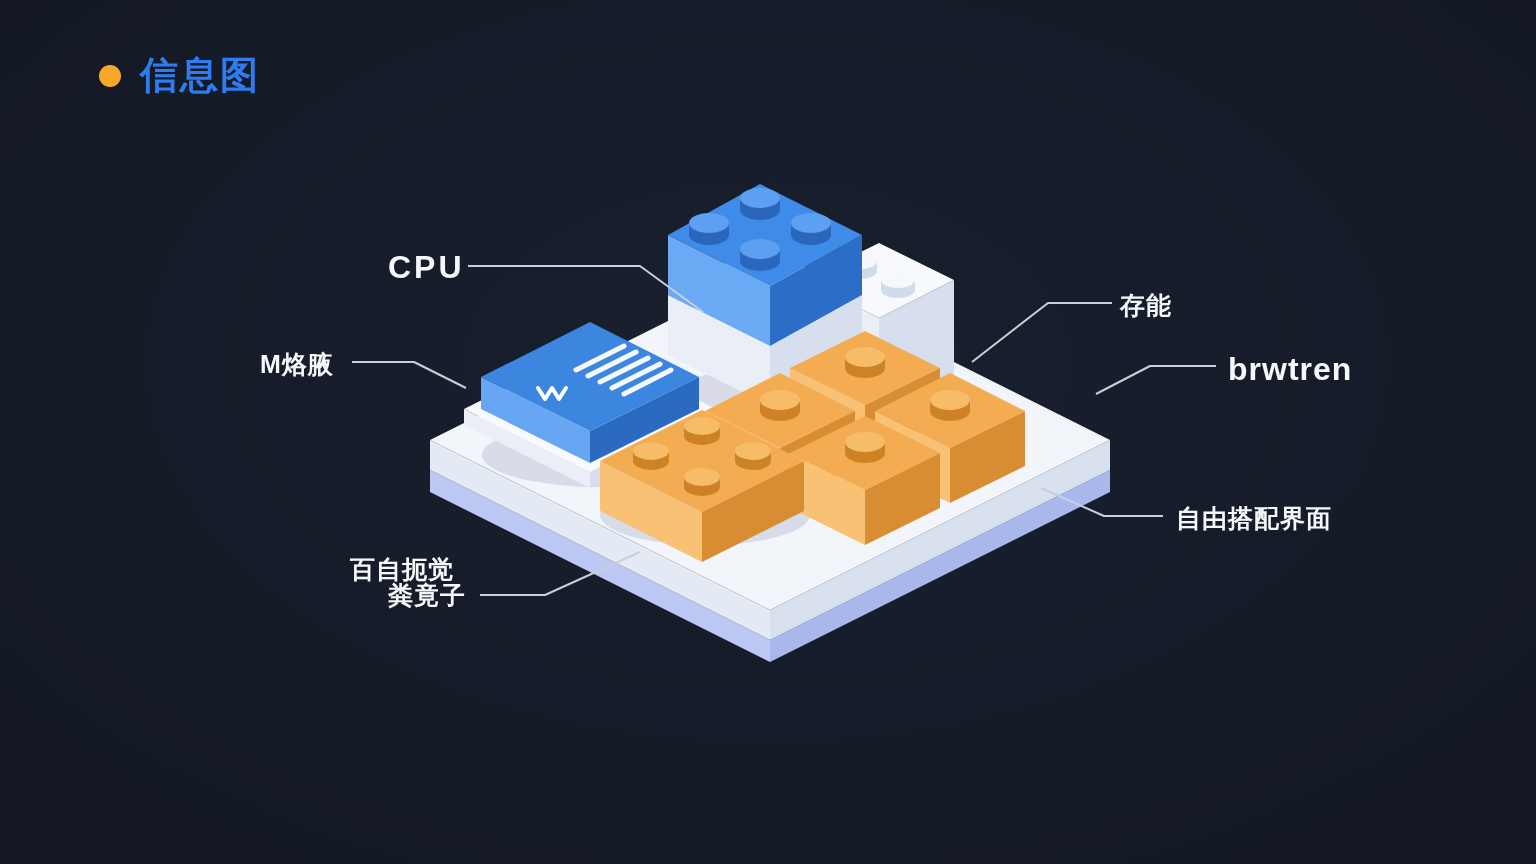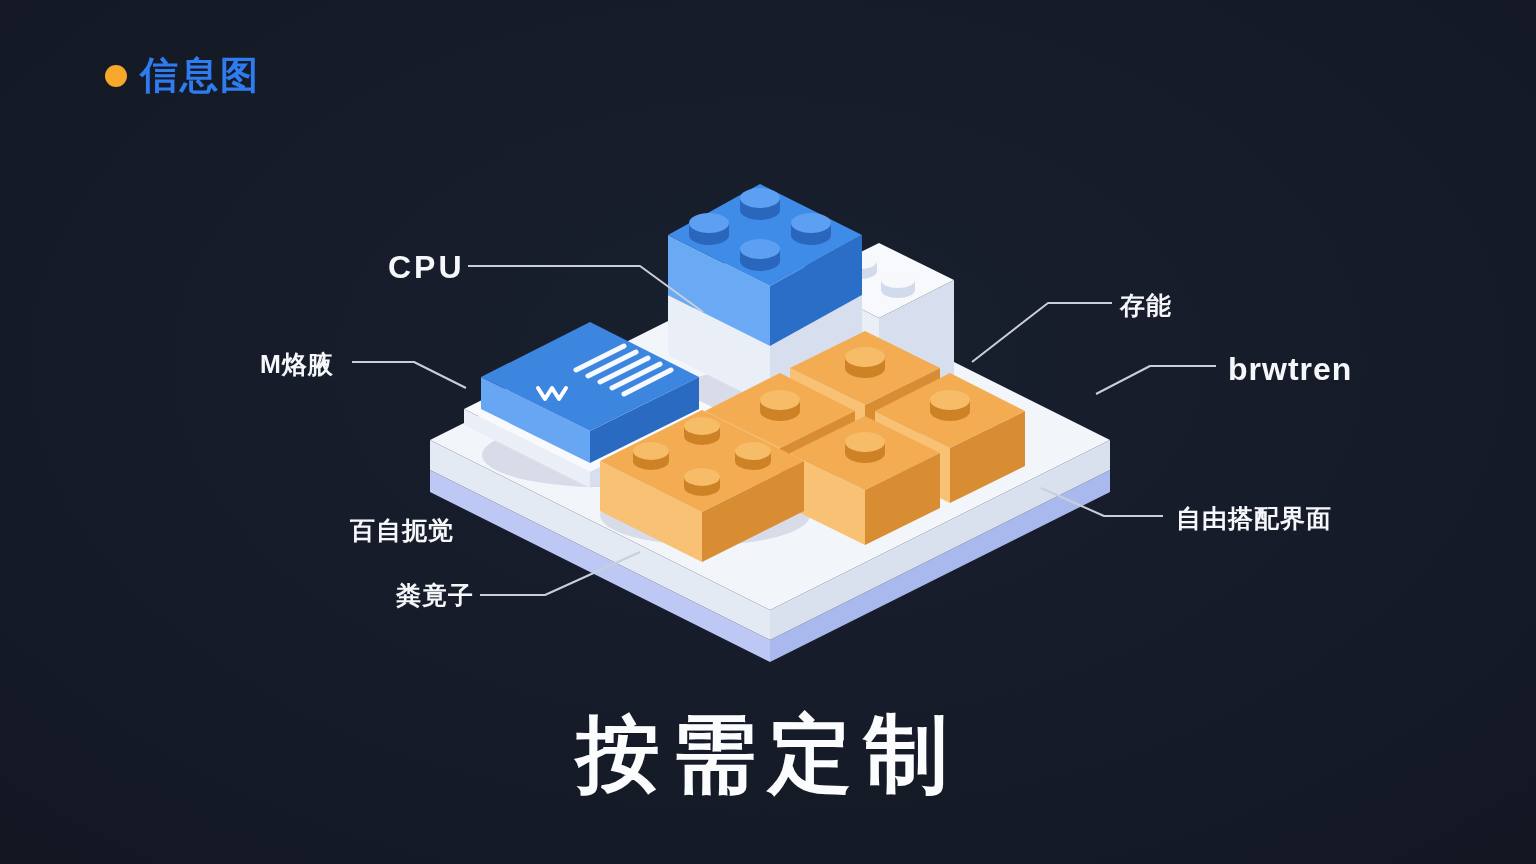"信息图" .header { gap: 13px -> 19px; left: 105px -> 99px }
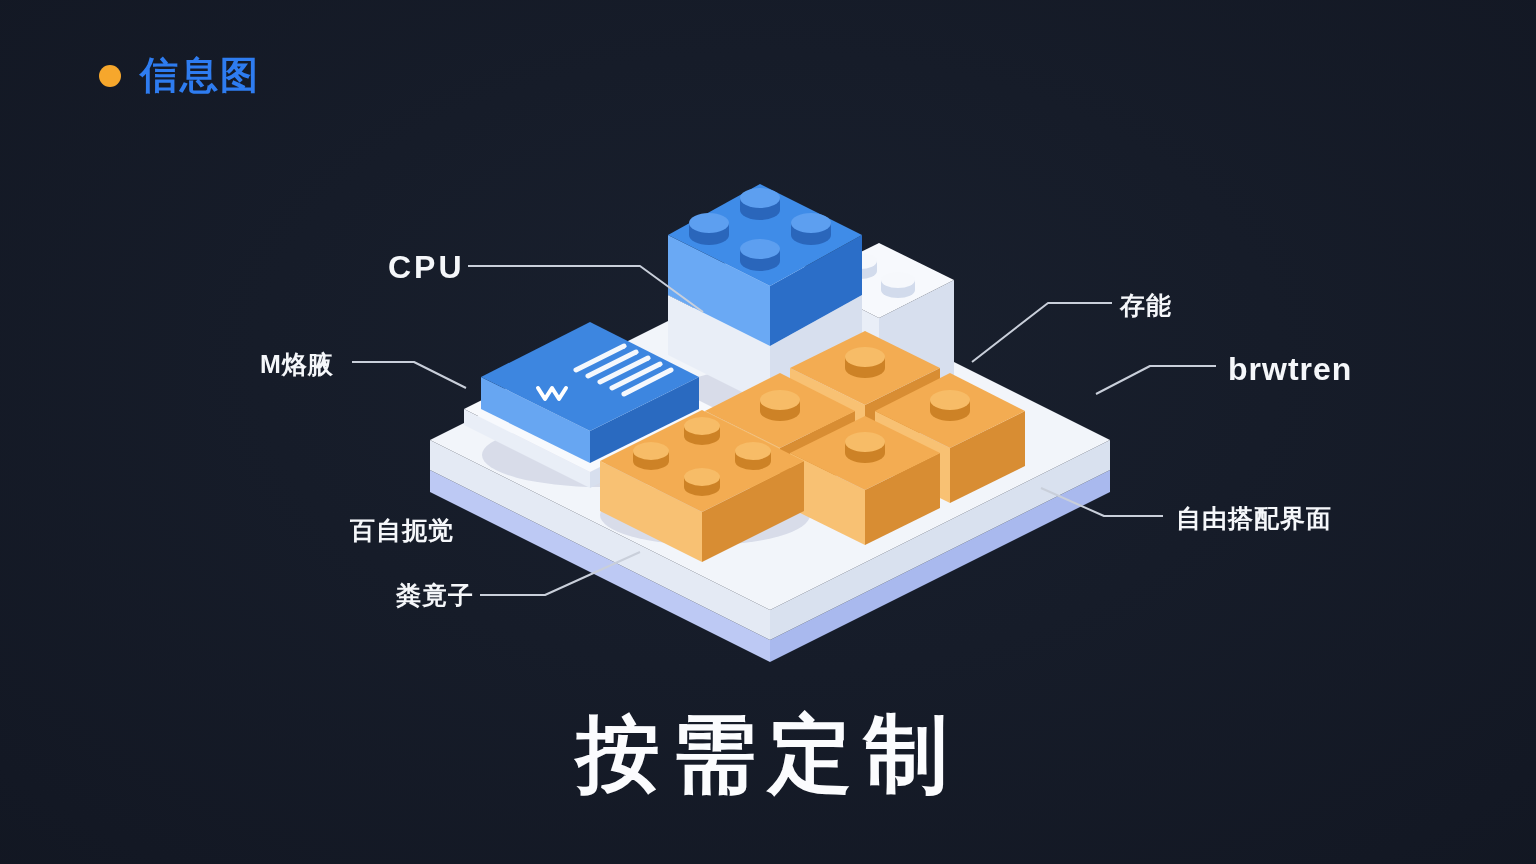"百自扼觉" .lbl-free1 { top: 514px -> 553px }
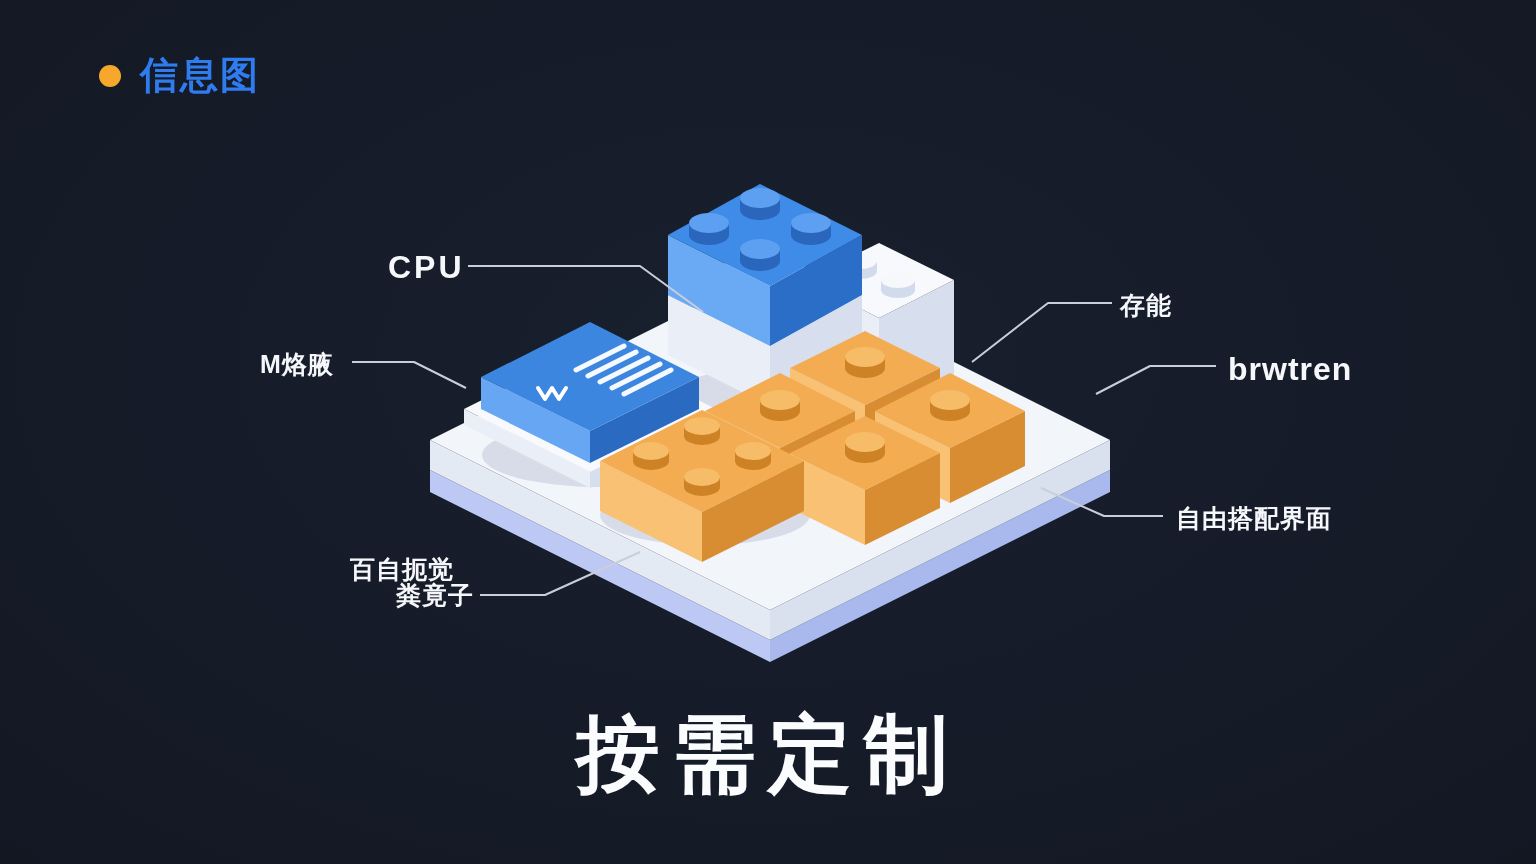"粪竟子" .lbl-free2 { left: 396px -> 388px }
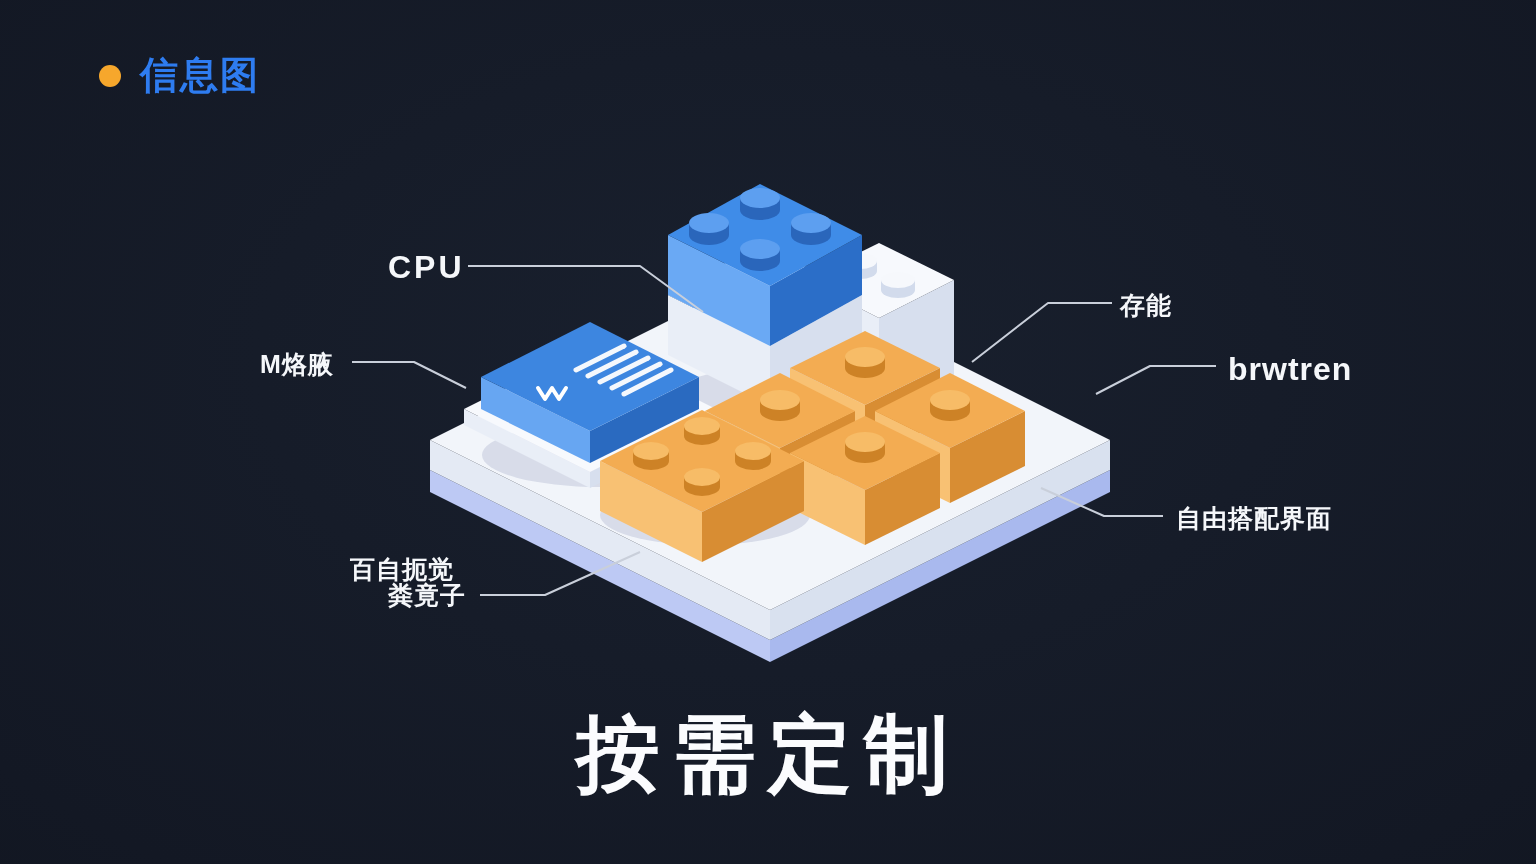"按需定制" div.caption { html: <div>按需定制</div> -> none }
